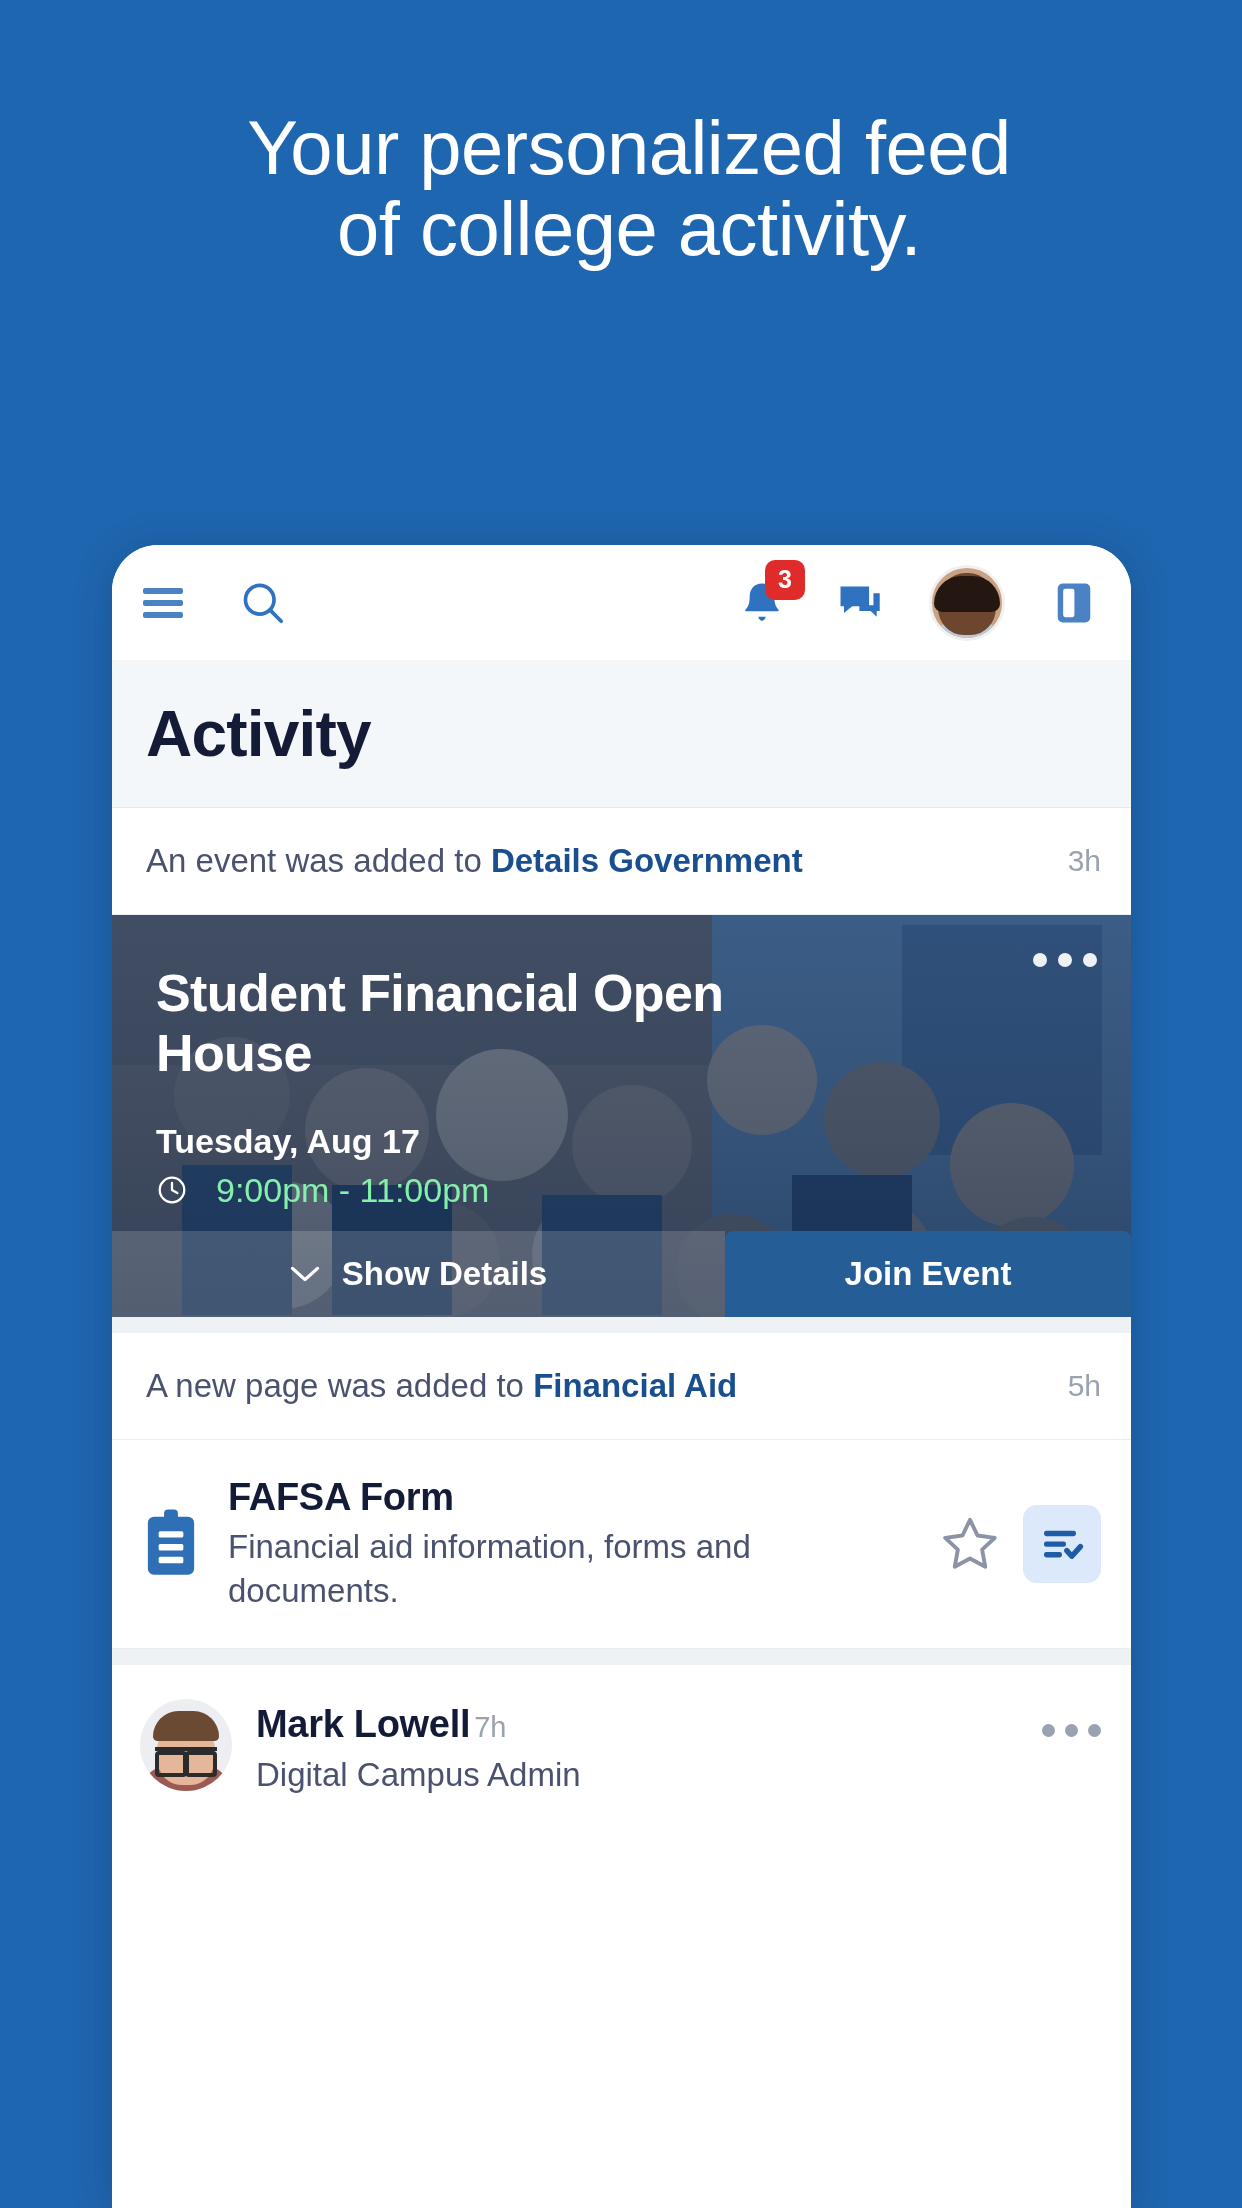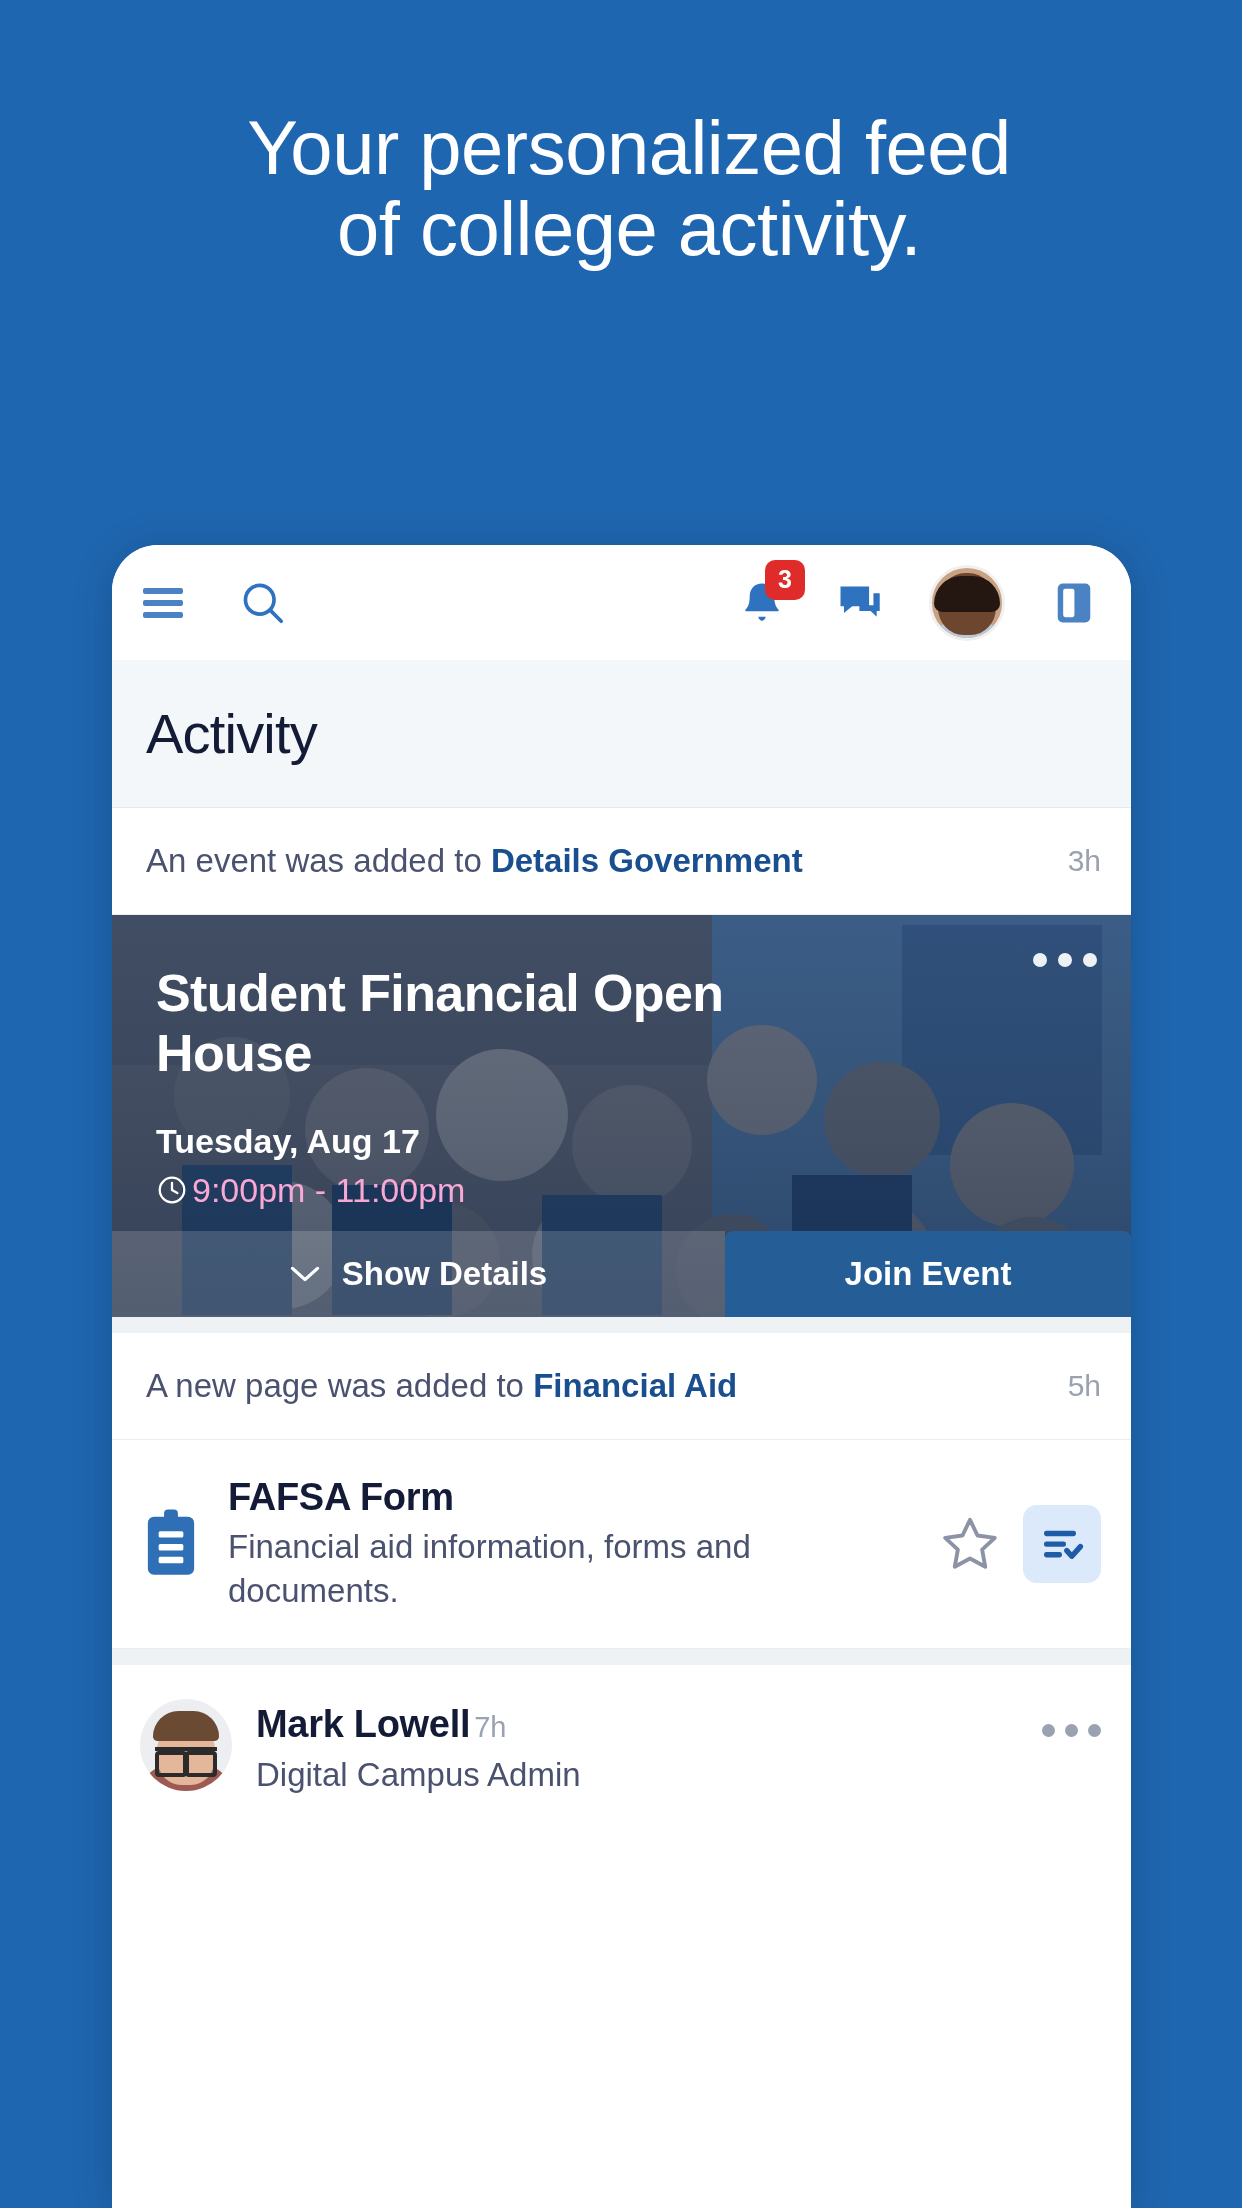"Activity" .activity-title { font-size: 56px -> 64px; font-weight: 400 -> 700 }
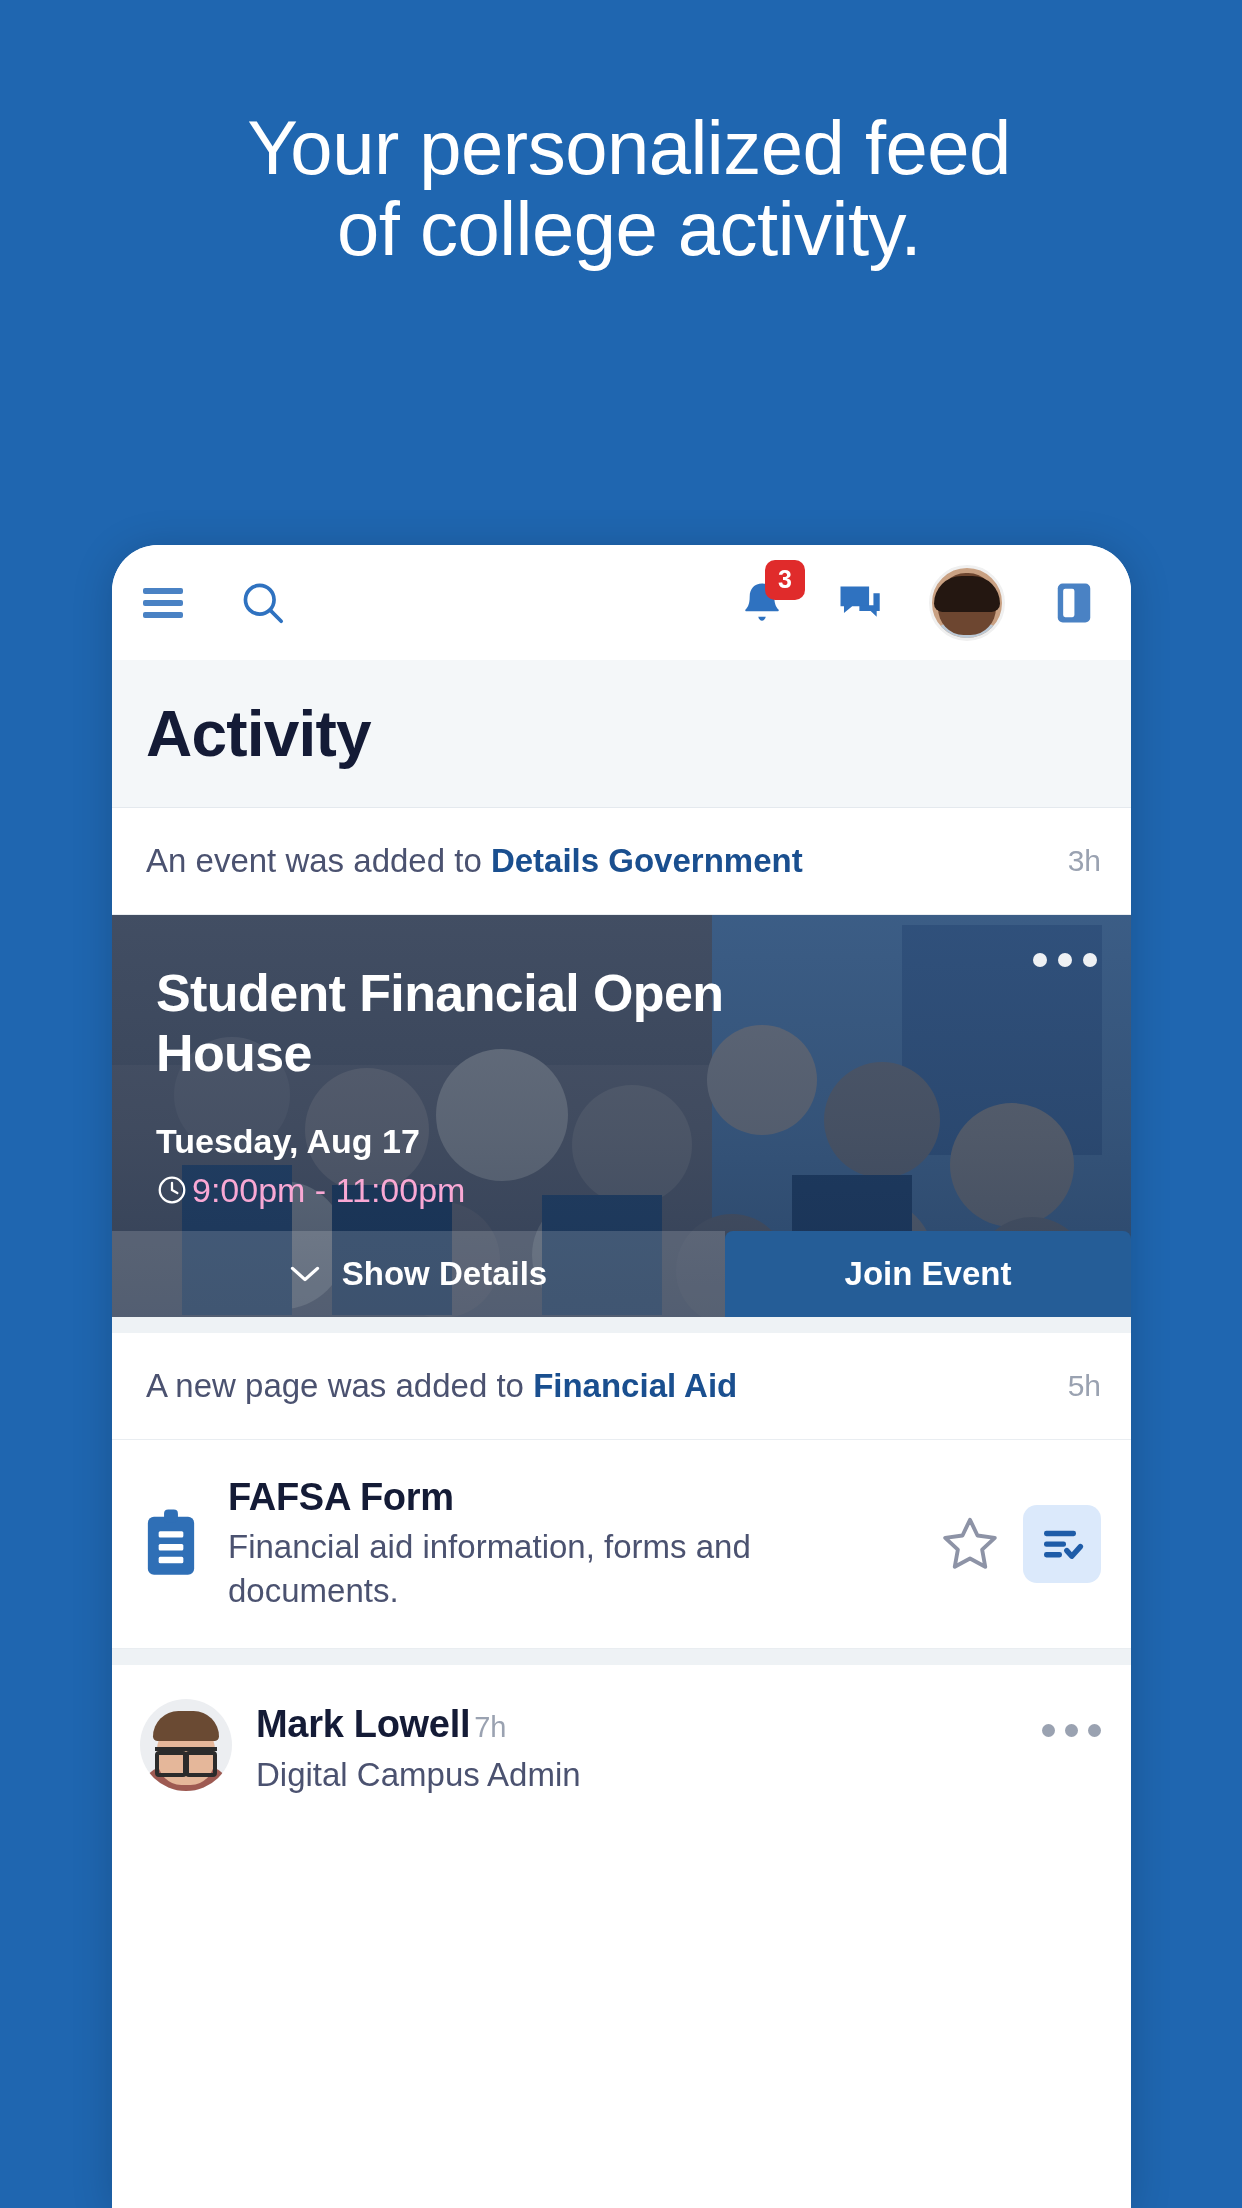"9:00pm - 11:00pm" .event-time { color: #f9a8d4 -> #86efac; gap: 4px -> 28px }
